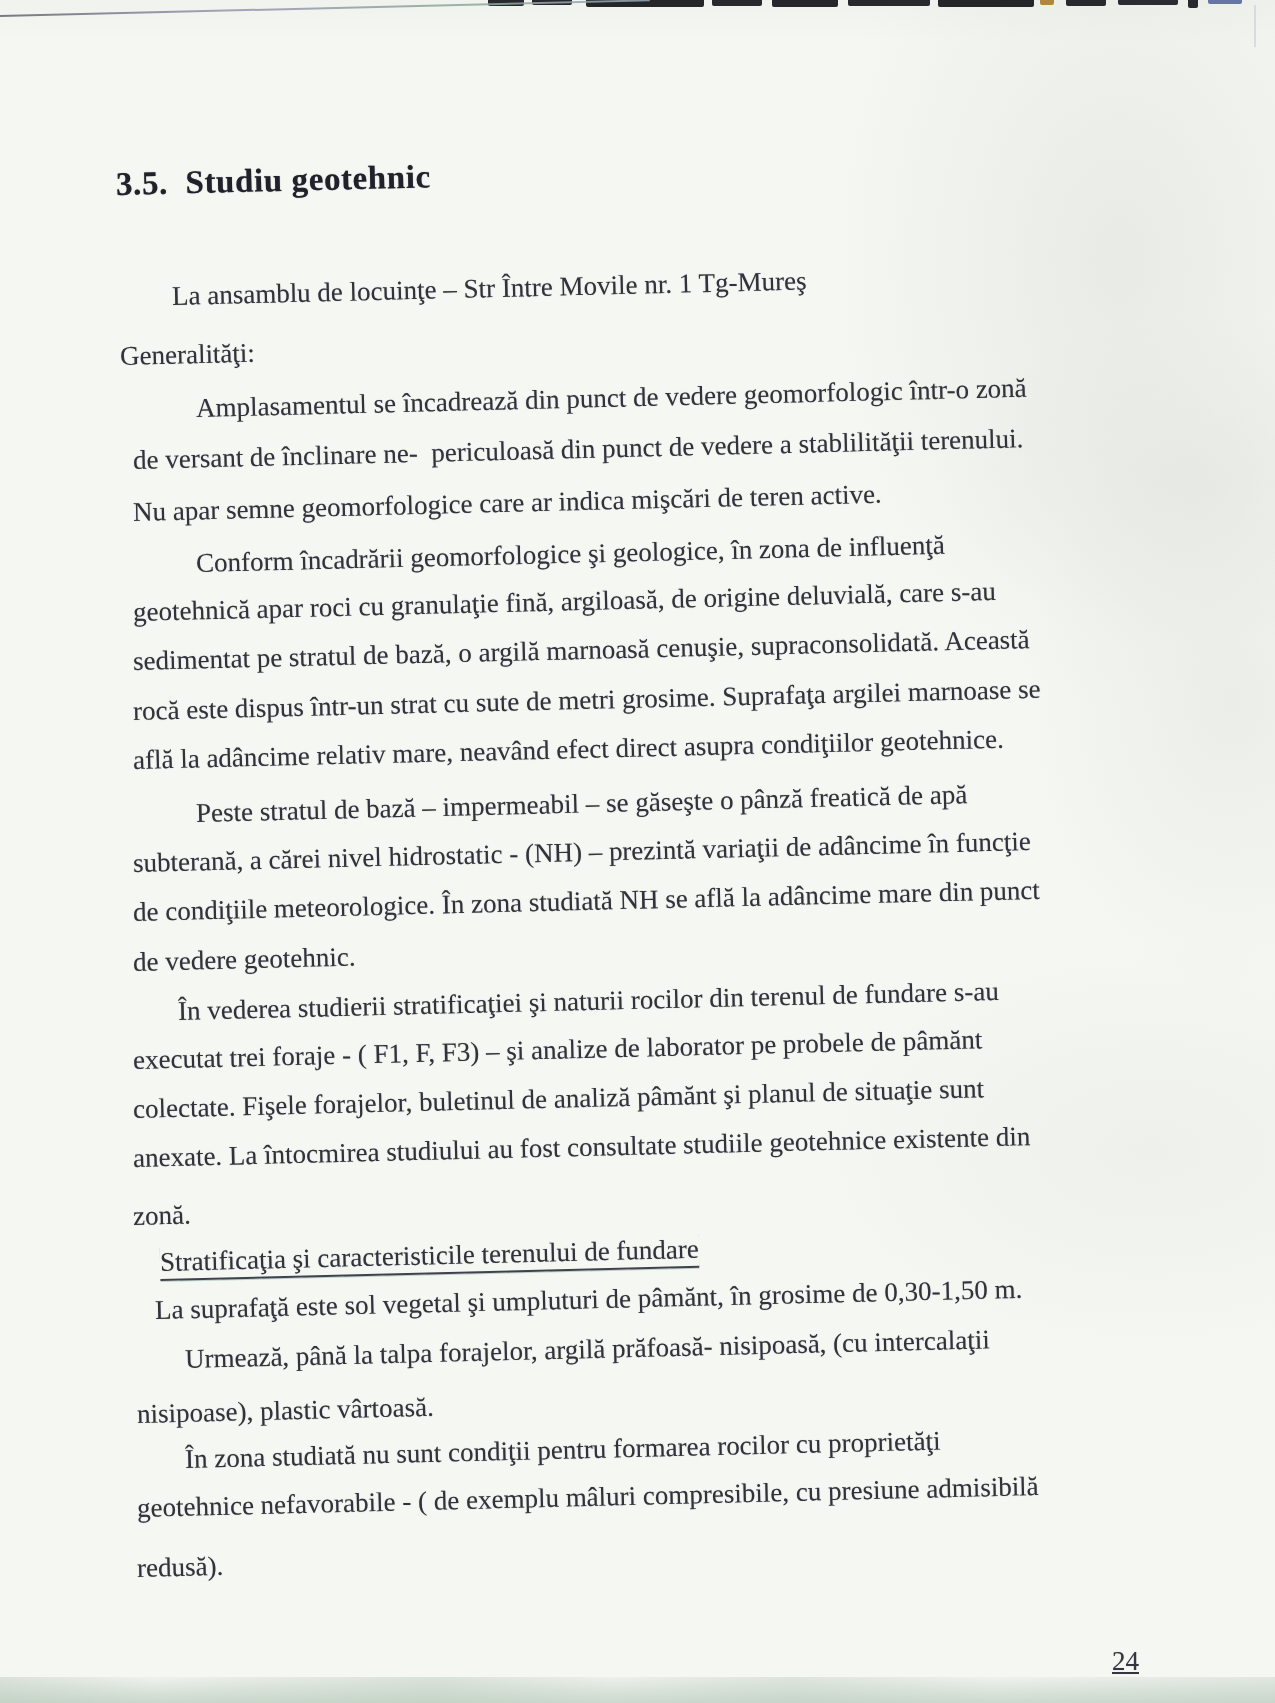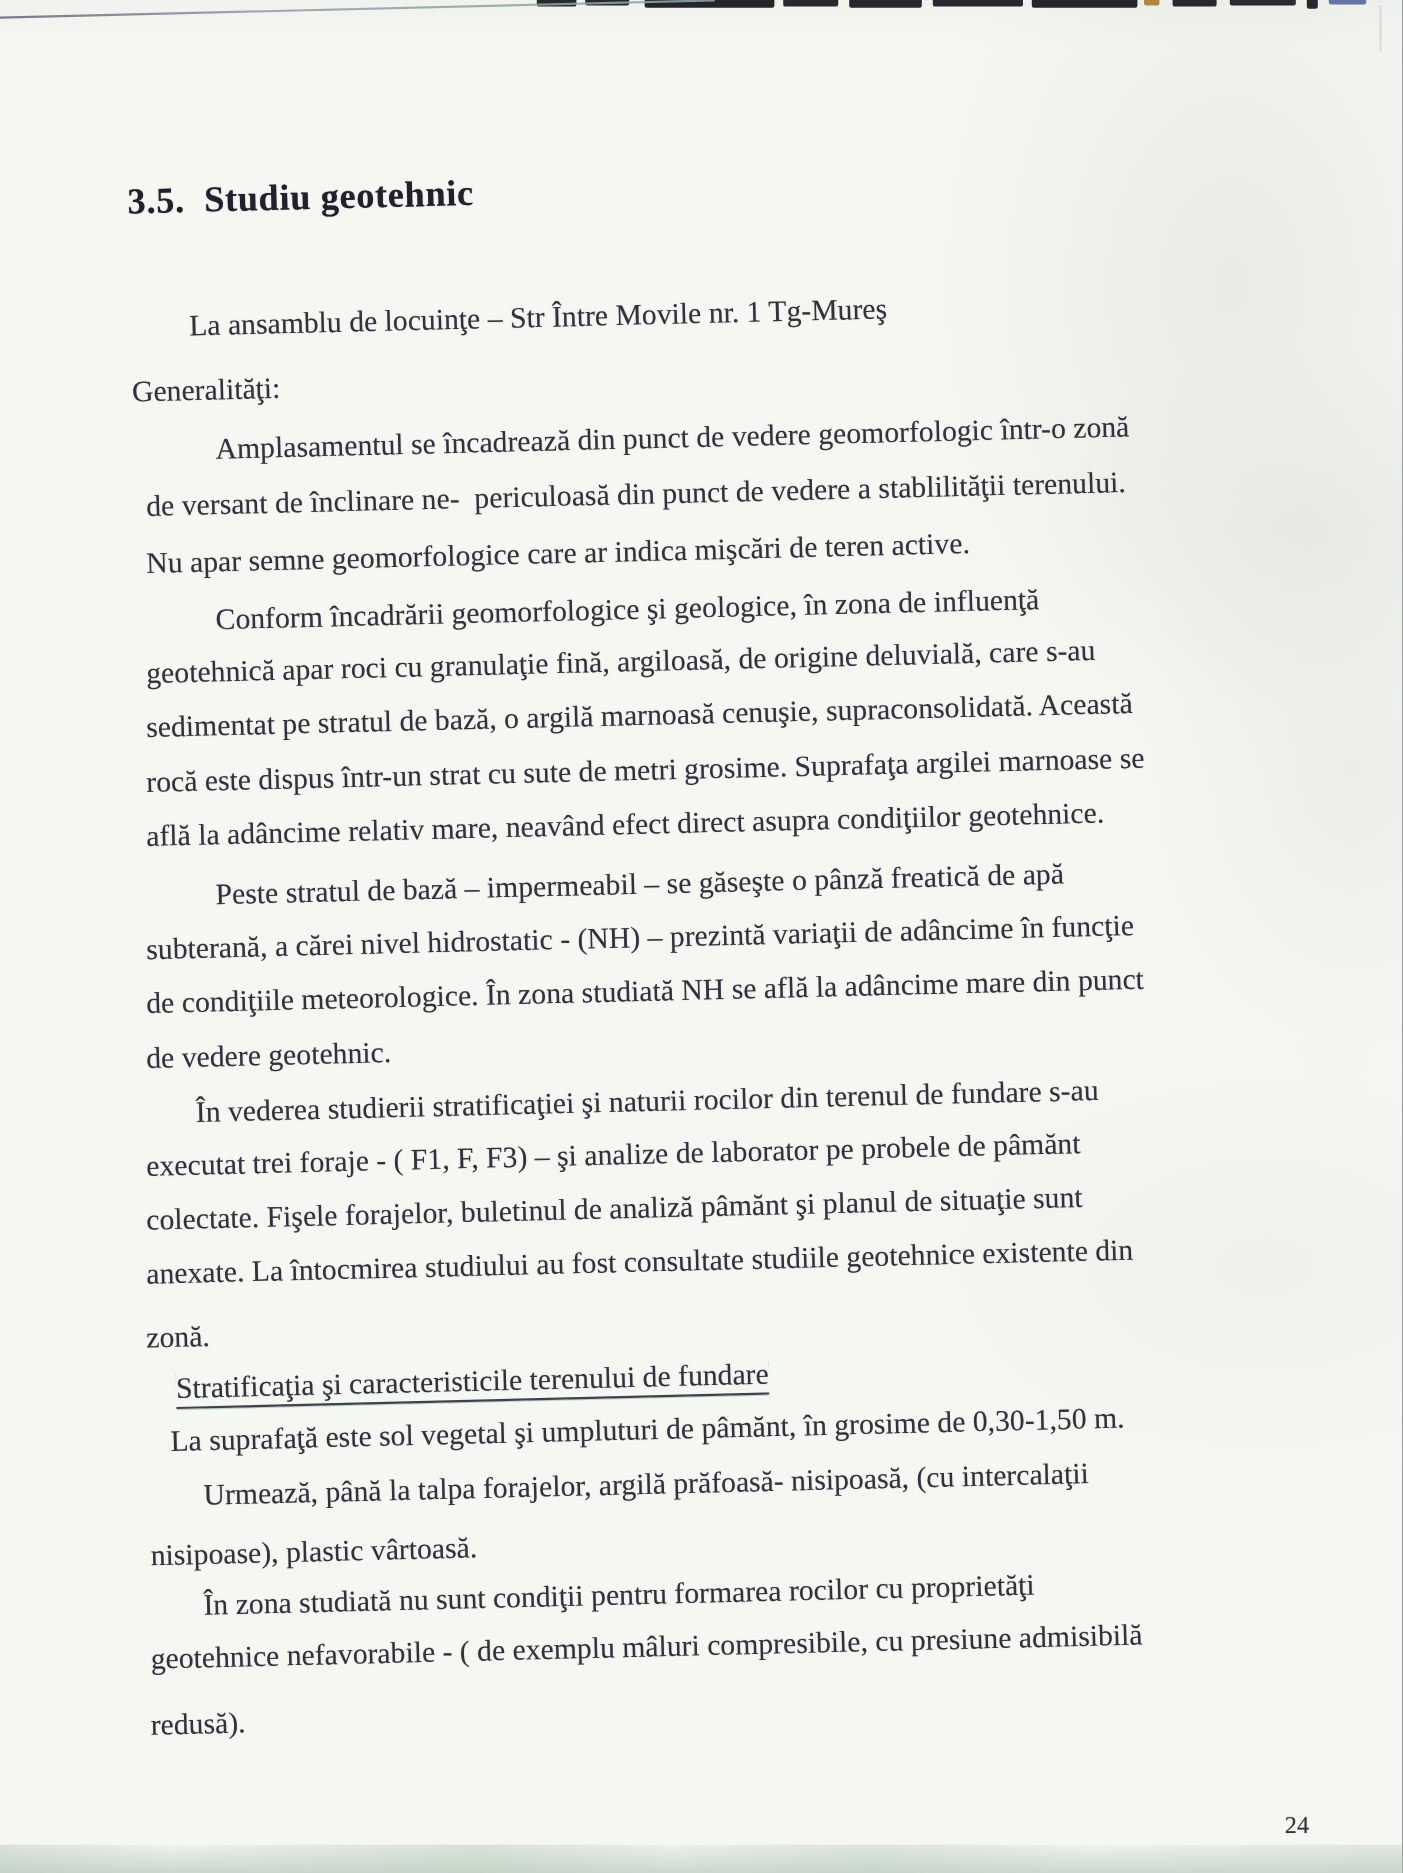"24" .page-number { font-size: 22px -> 27px; left: 1168px -> 1112px; text-decoration: none -> underline }
